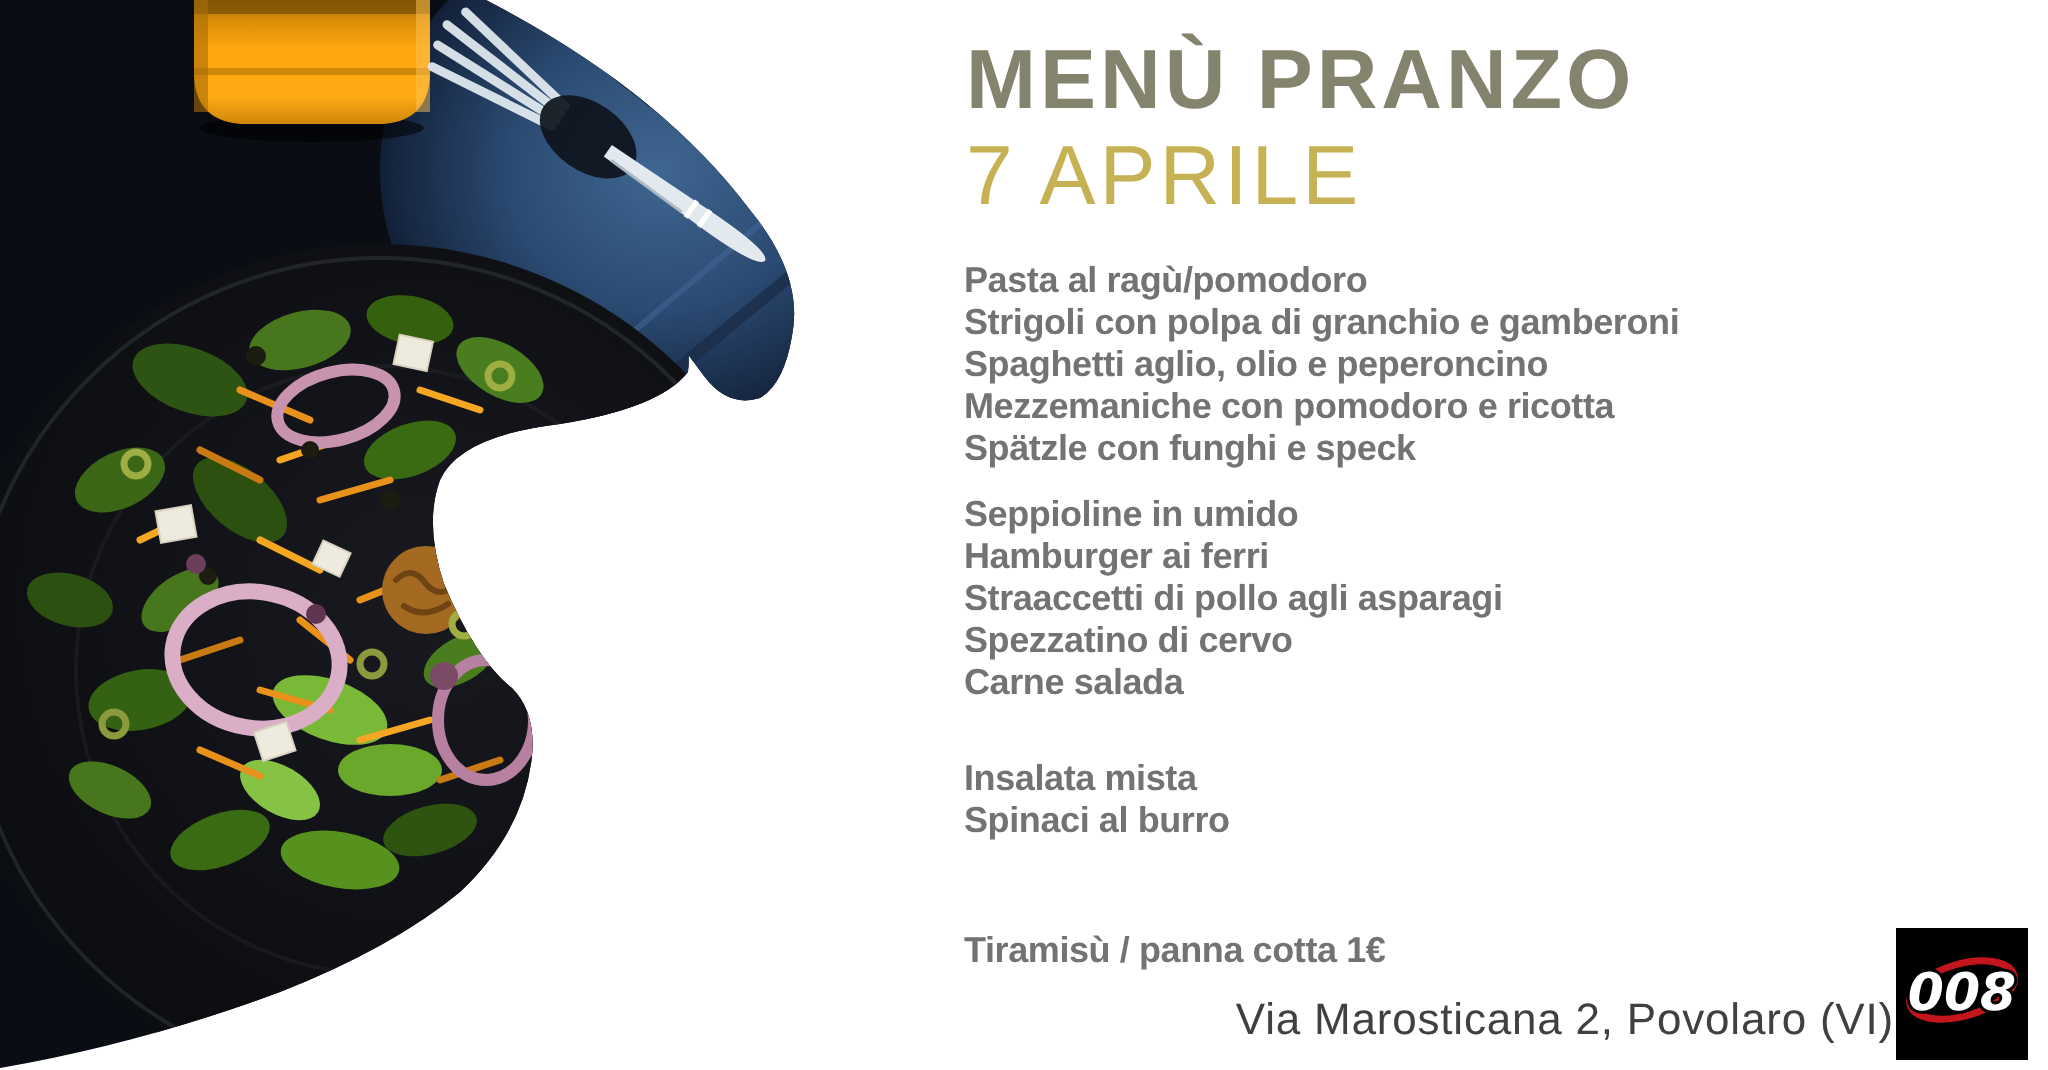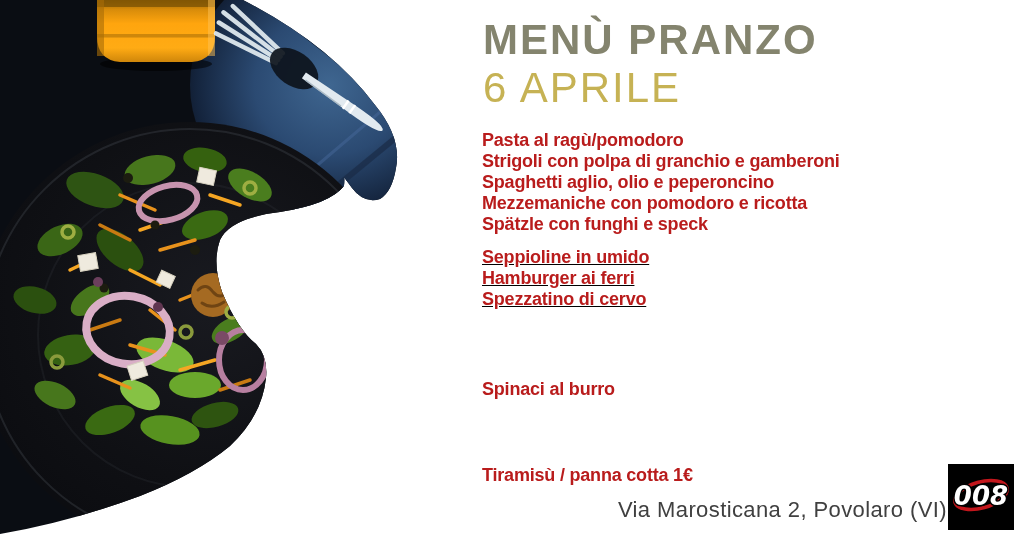"6 APRILE" h2.dateline { text: 6 -> 7 }
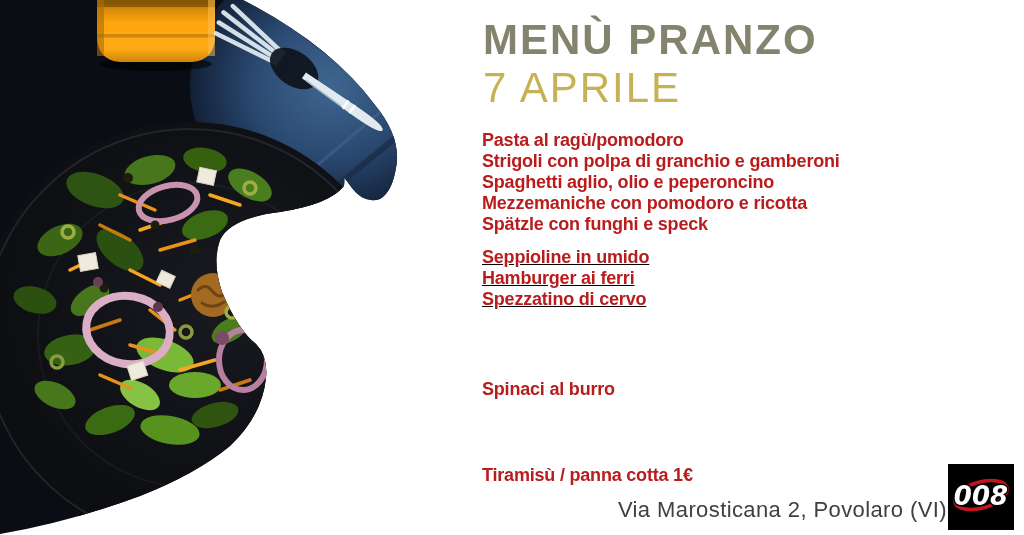"Pasta al ragù/pomodoro" .menu-item { color: #b91c1c -> #737373 }
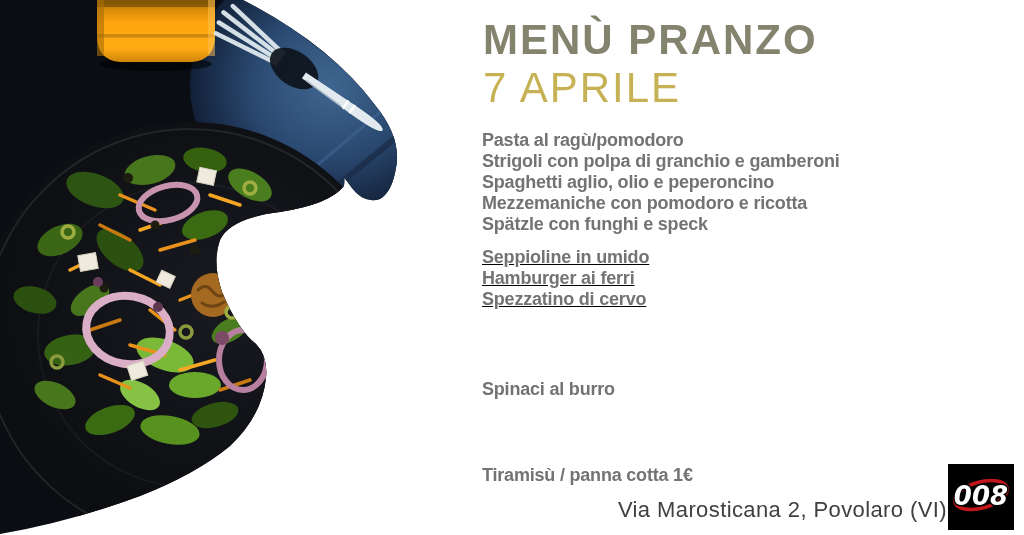"Seppioline in umido" .sec-2 { text-decoration: underline -> none }
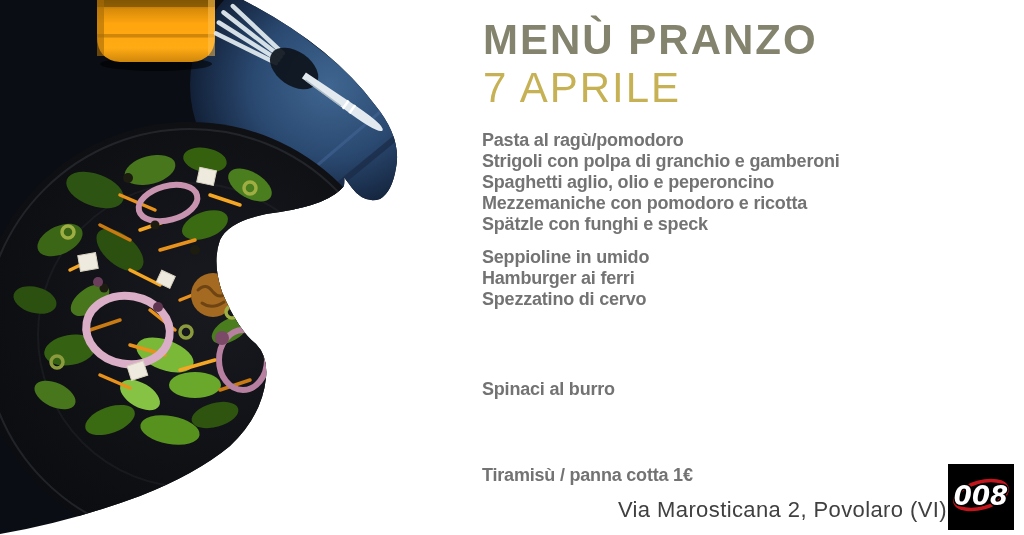"Straaccetti di pollo agli asparagi" div.menu-item { html: none -> <div>Straaccetti di pollo agli asparagi</div> }
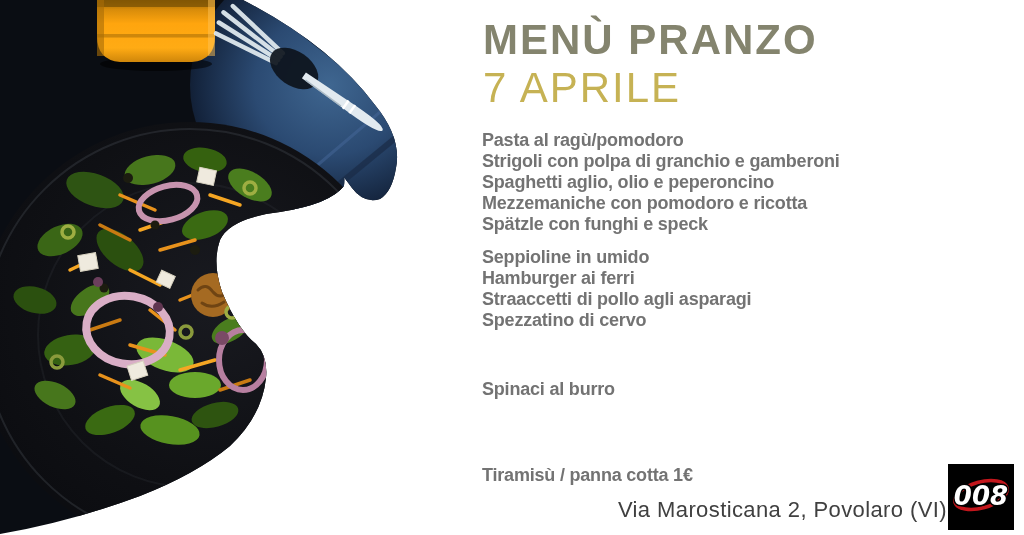"Carne salada" div.menu-item { html: none -> <div>Carne salada</div> }
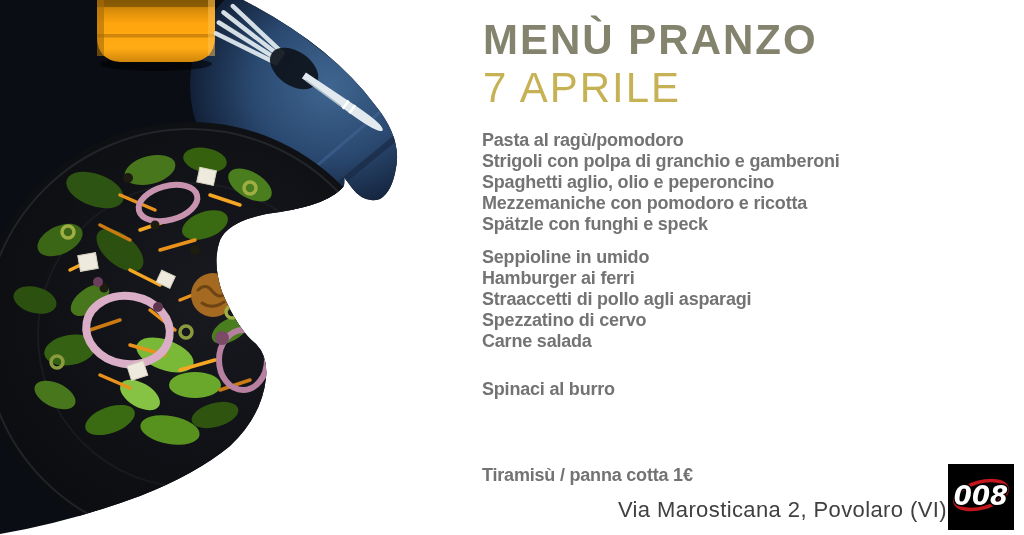"Insalata mista" div.menu-item { html: none -> <div>Insalata mista</div> }
